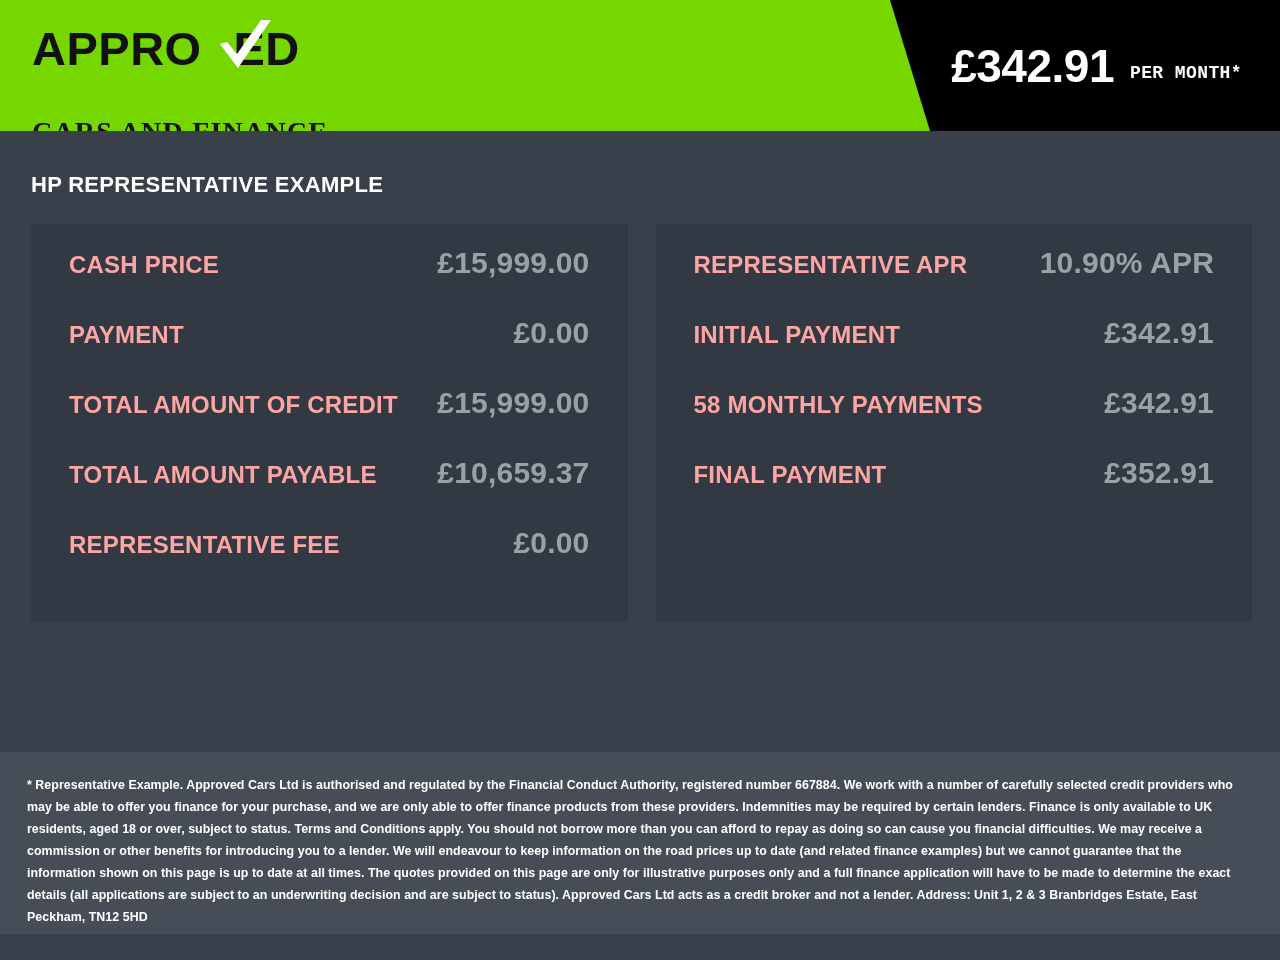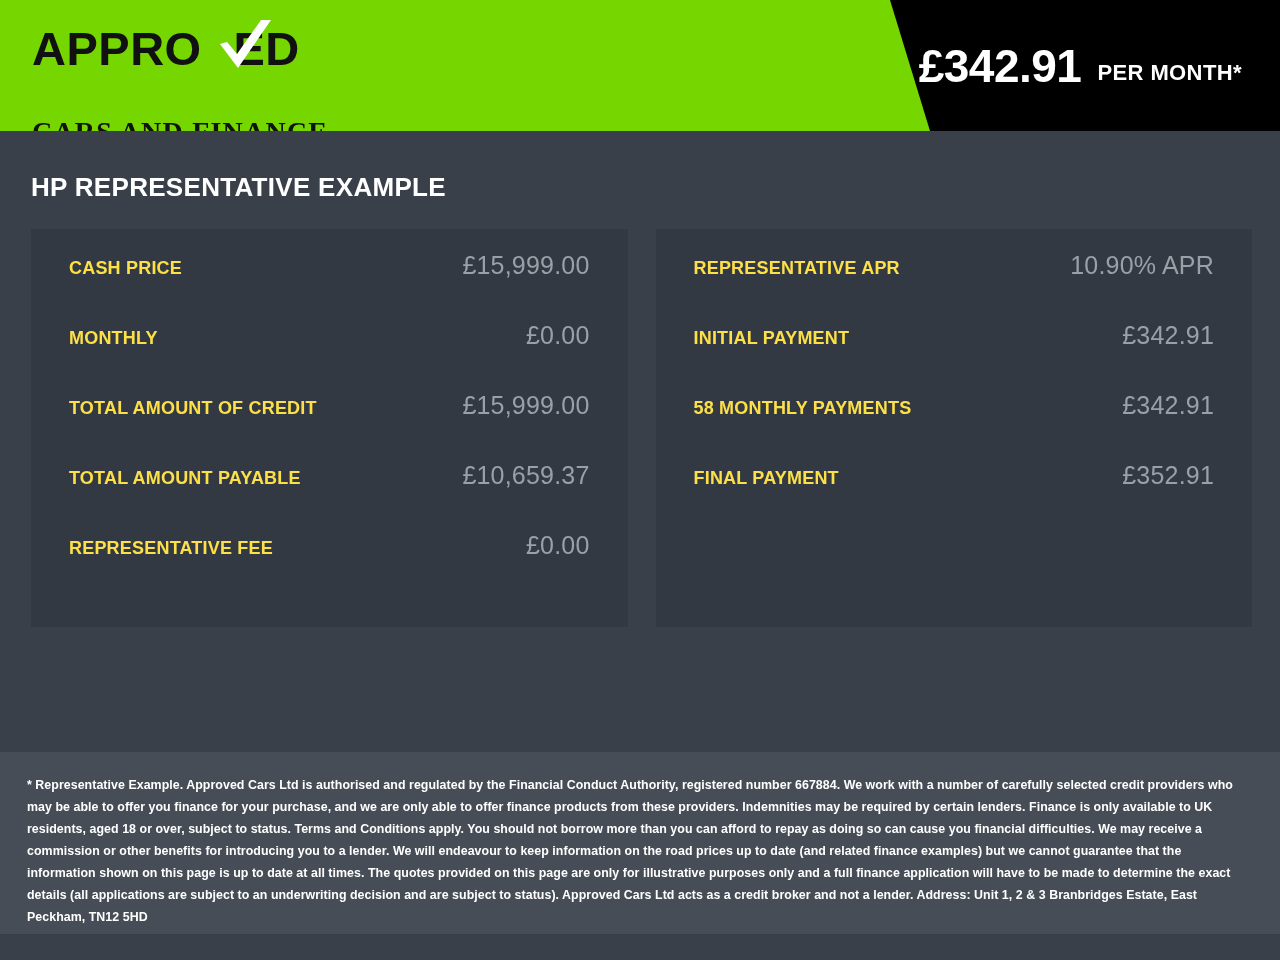"PER MONTH*" .price-per { font-family: none -> Liberation Mono, monospace; font-size: 22px -> 18px }
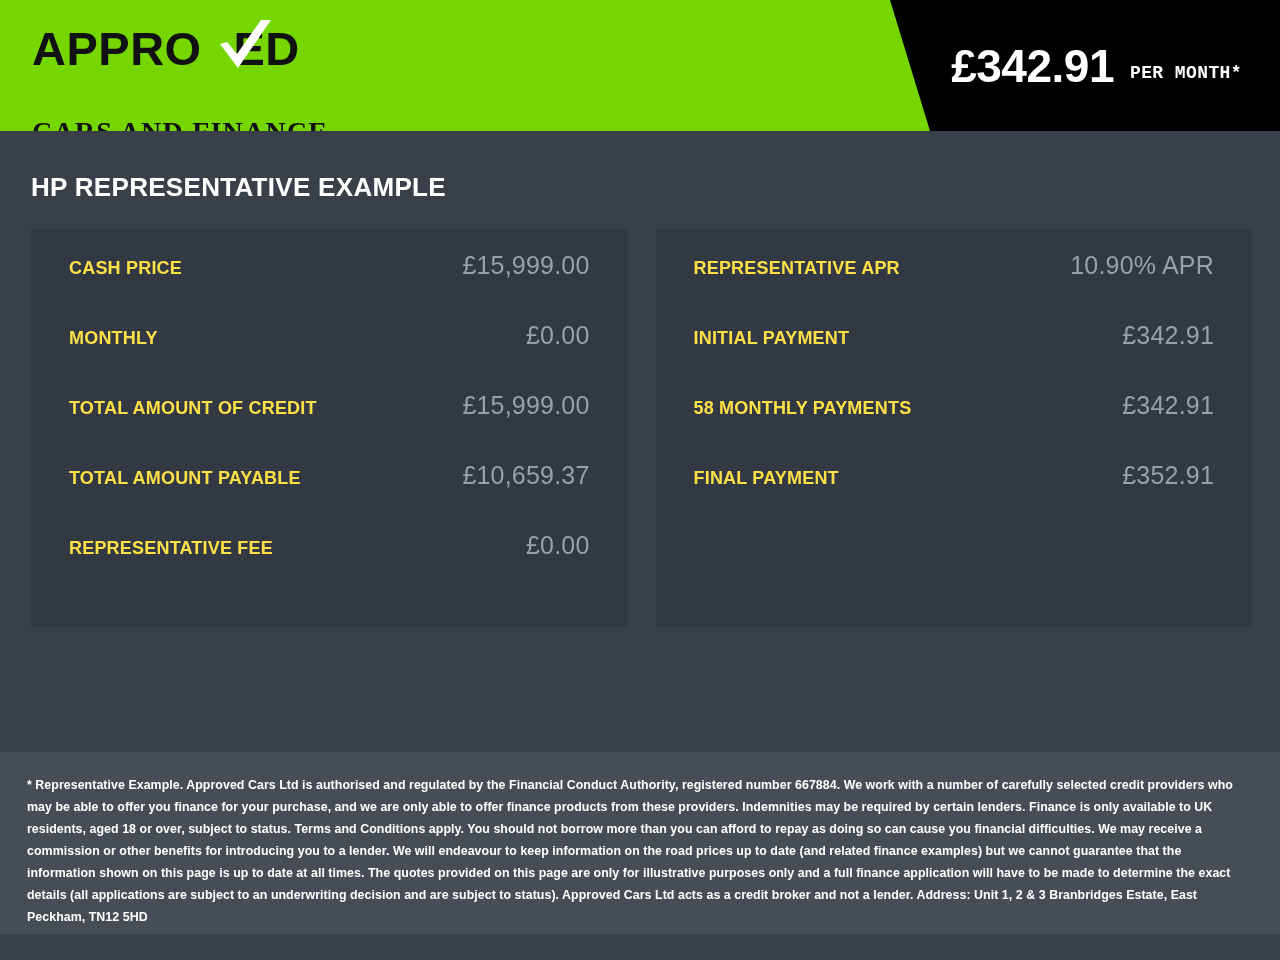"HP REPRESENTATIVE EXAMPLE" .section-title { font-size: 26px -> 22px }
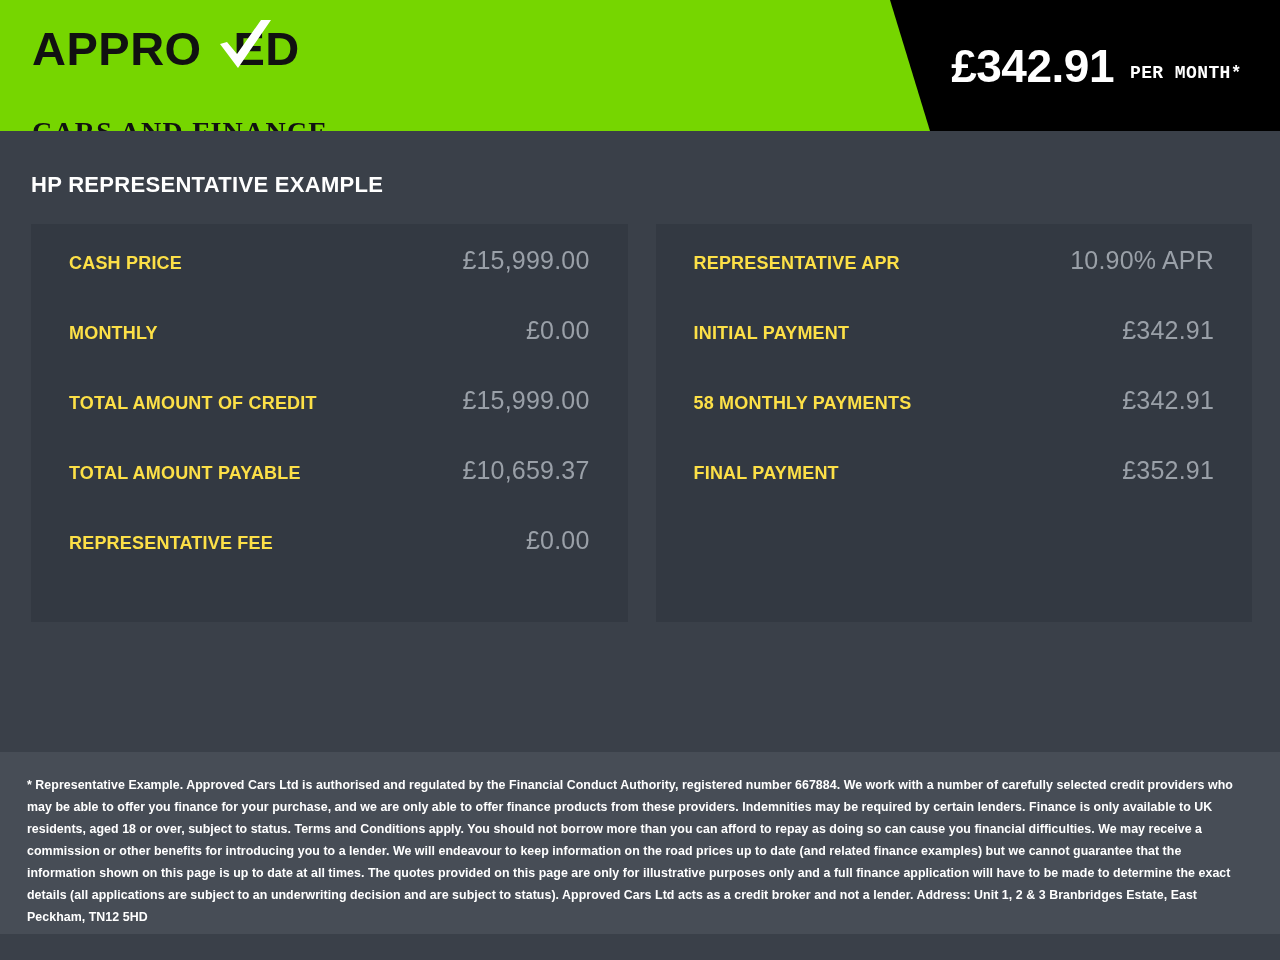"CASH PRICE" .row-label { color: #fde047 -> #fca5a5; font-size: 18px -> 24px }
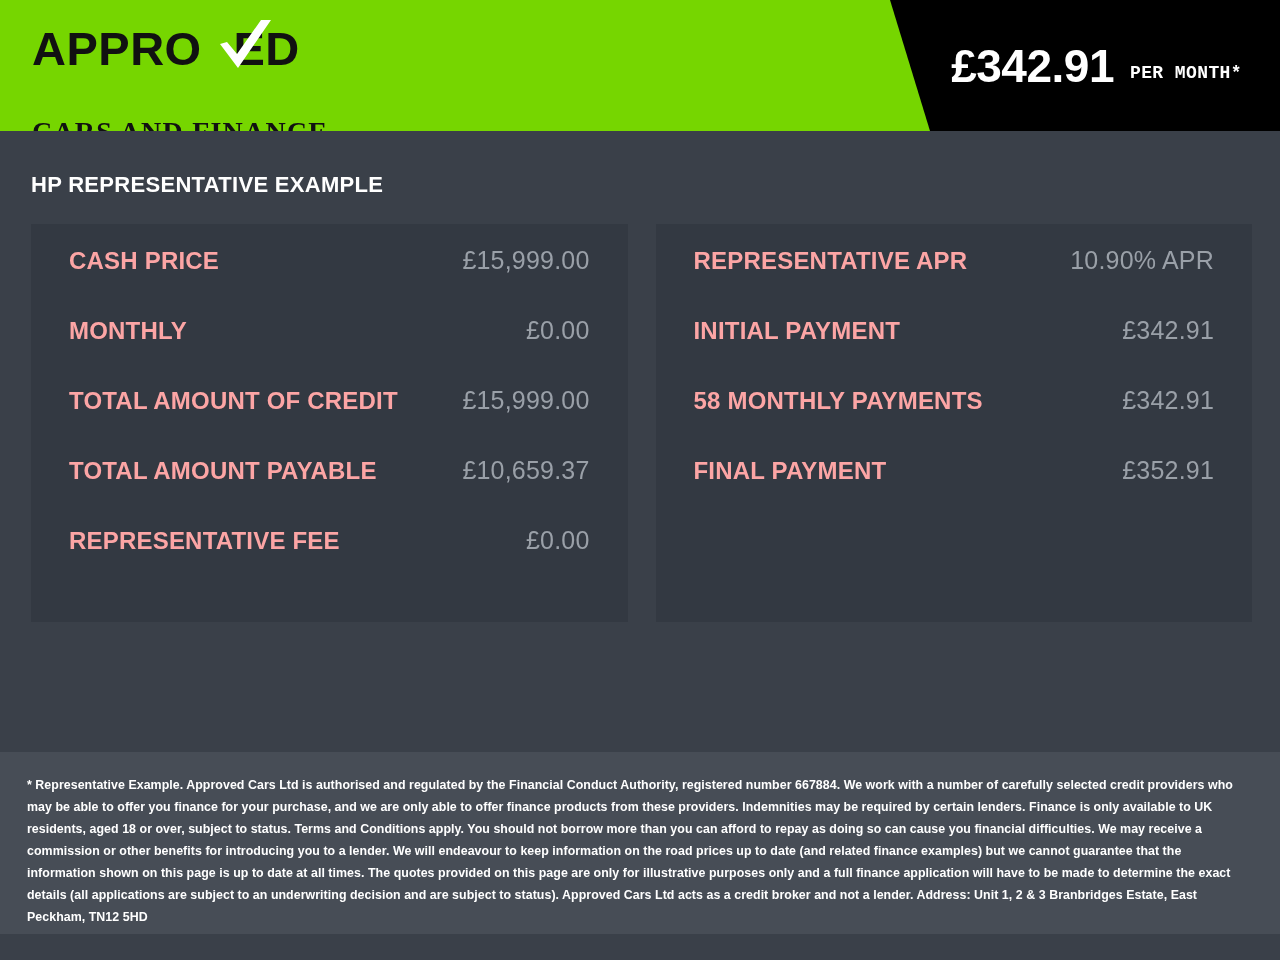"£15,999.00" .row-value { font-size: 25px -> 30px; font-weight: normal -> bold }
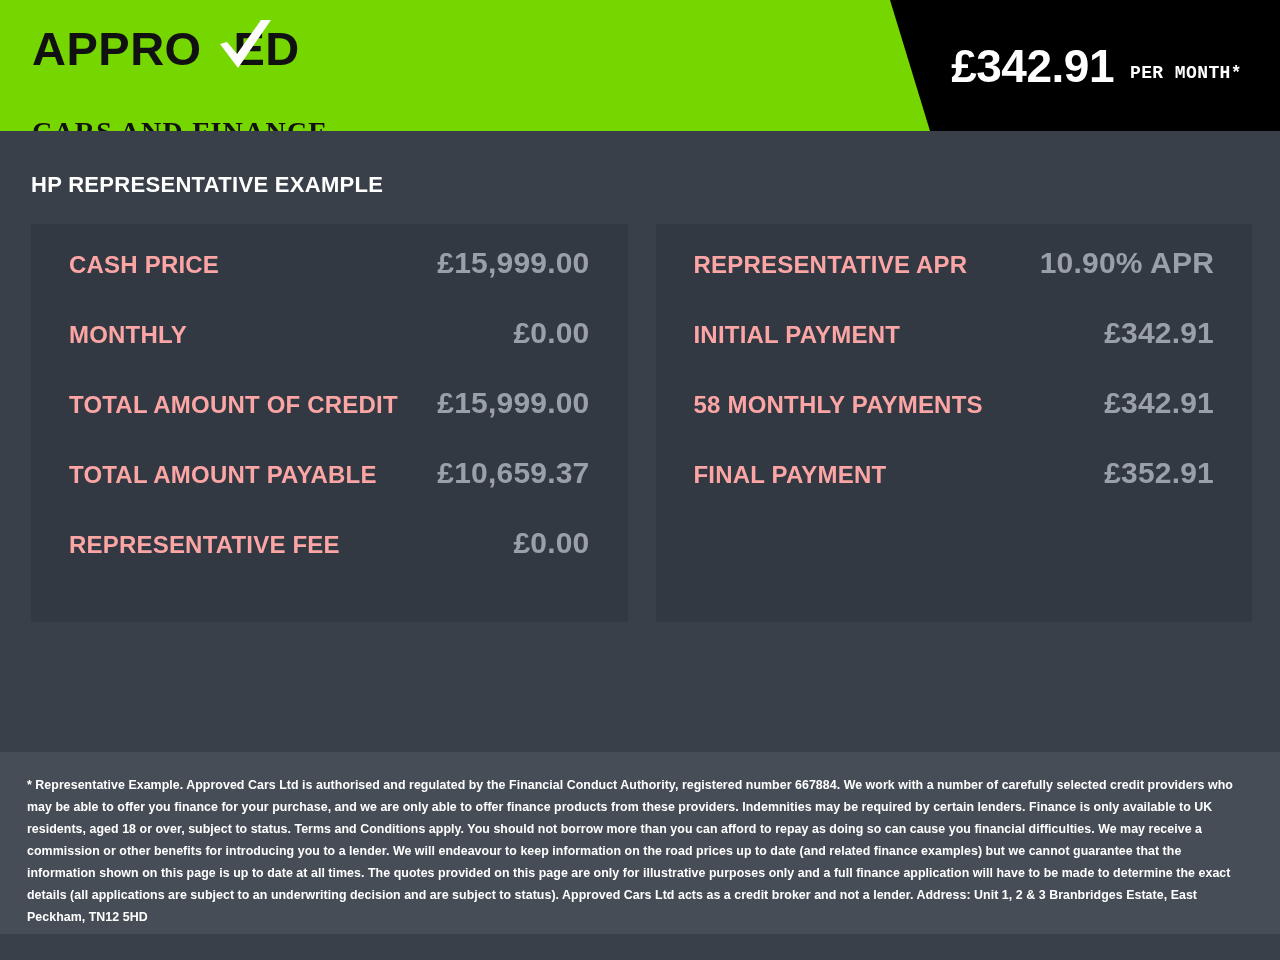"MONTHLY" div.row-label { text: MONTHLY -> PAYMENT }
